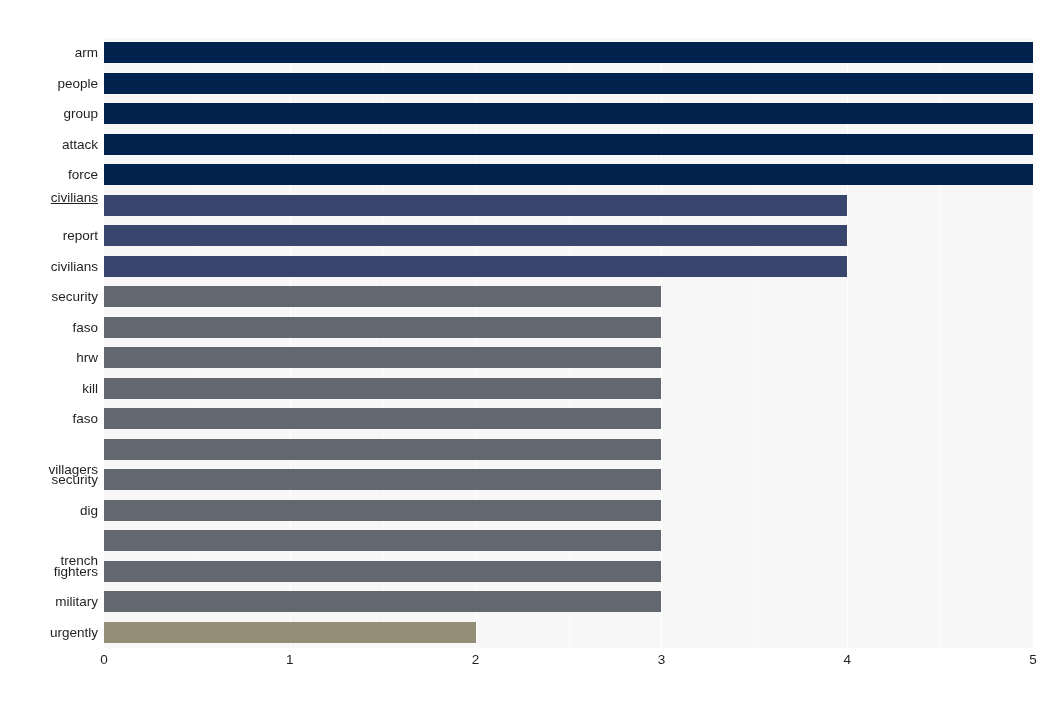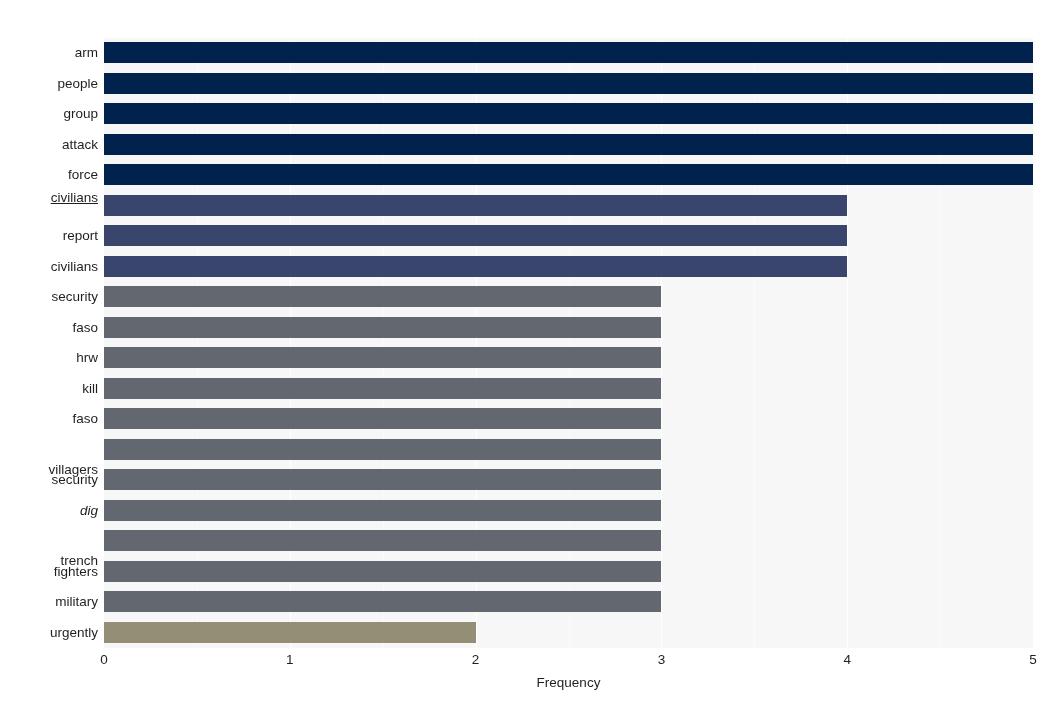"dig" div.ylabel { font-style: italic -> none }
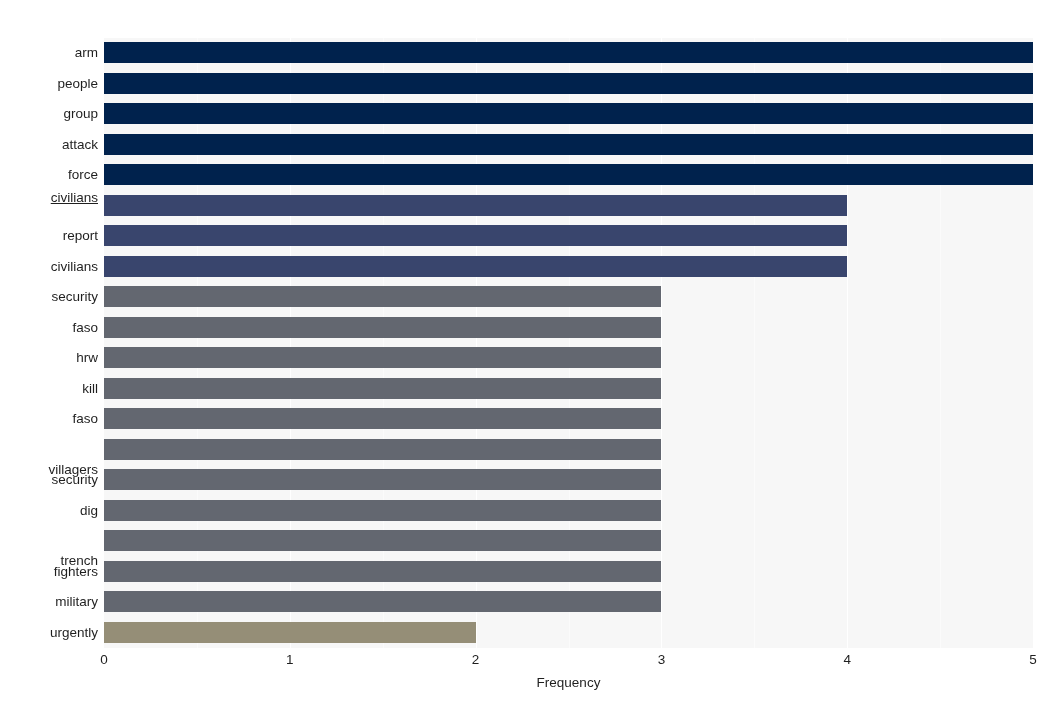"Frequency" div.xaxis-title { html: <div>Frequency</div> -> none }
